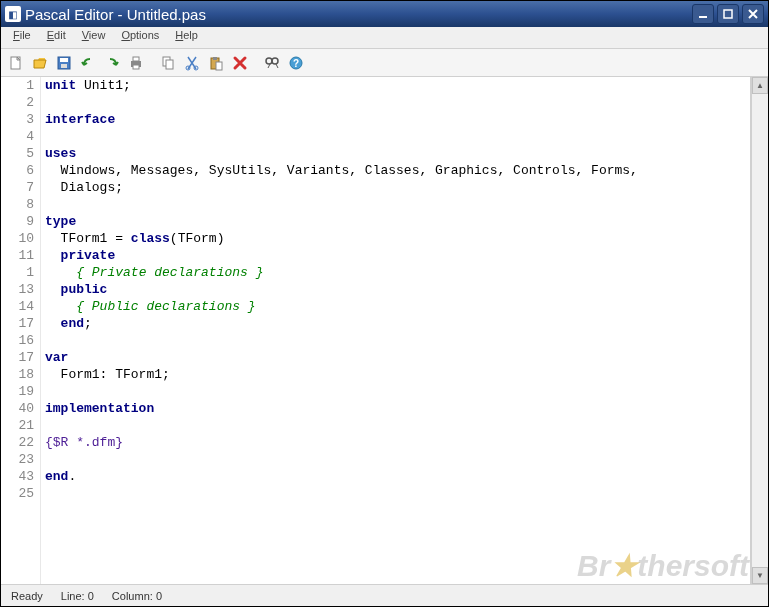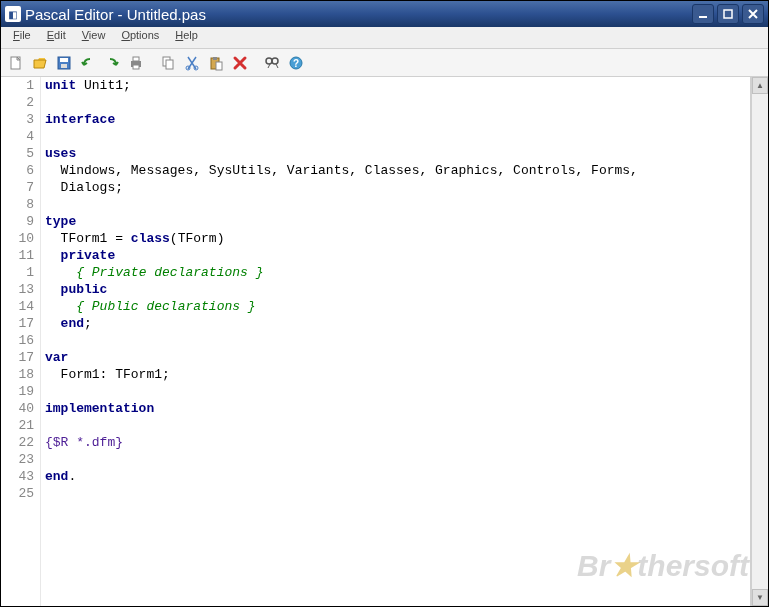"Ready" div.statusbar { html: none -> <div> <div>Ready</div> <div><span>Line:</span> <span>0</span></div> <div><span>Column:</span> <span>0</span></div> </div> }
